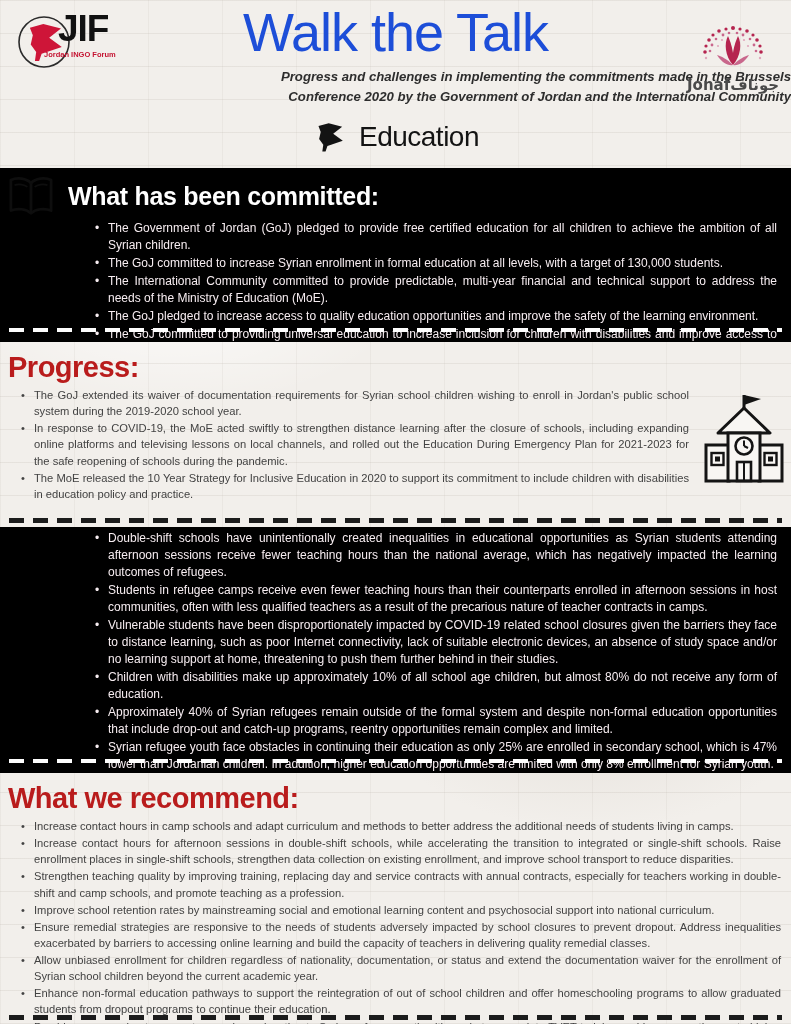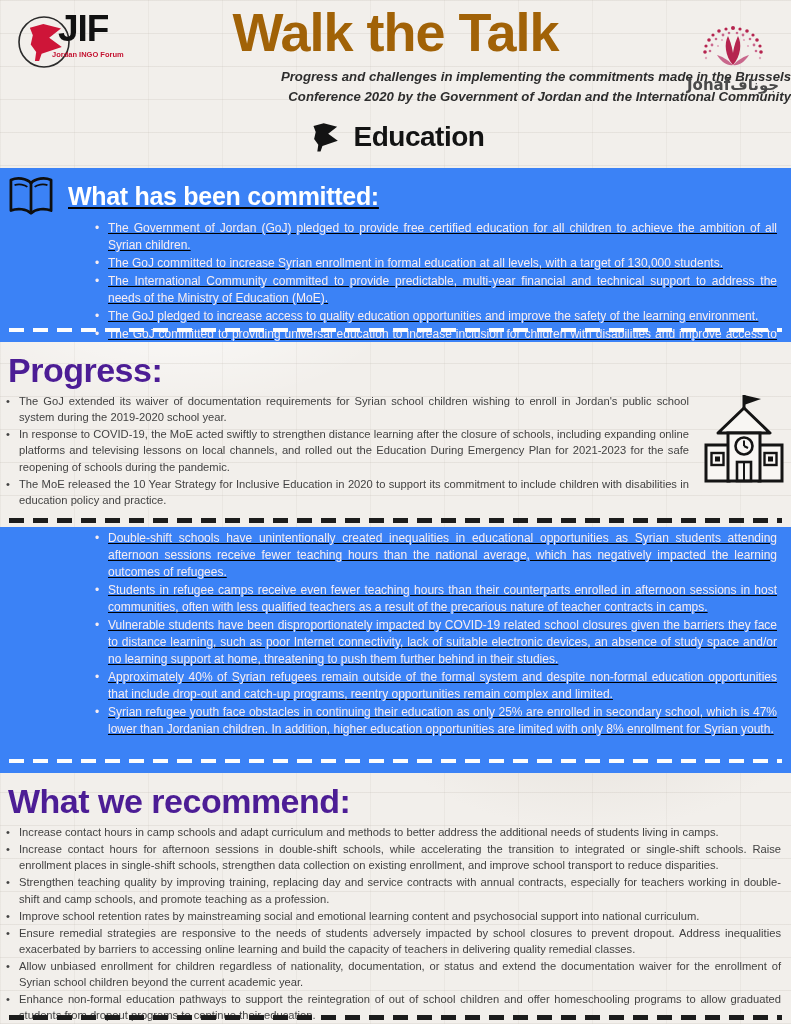"Jordan INGO Forum" .jif-name { left: 36px -> 28px }
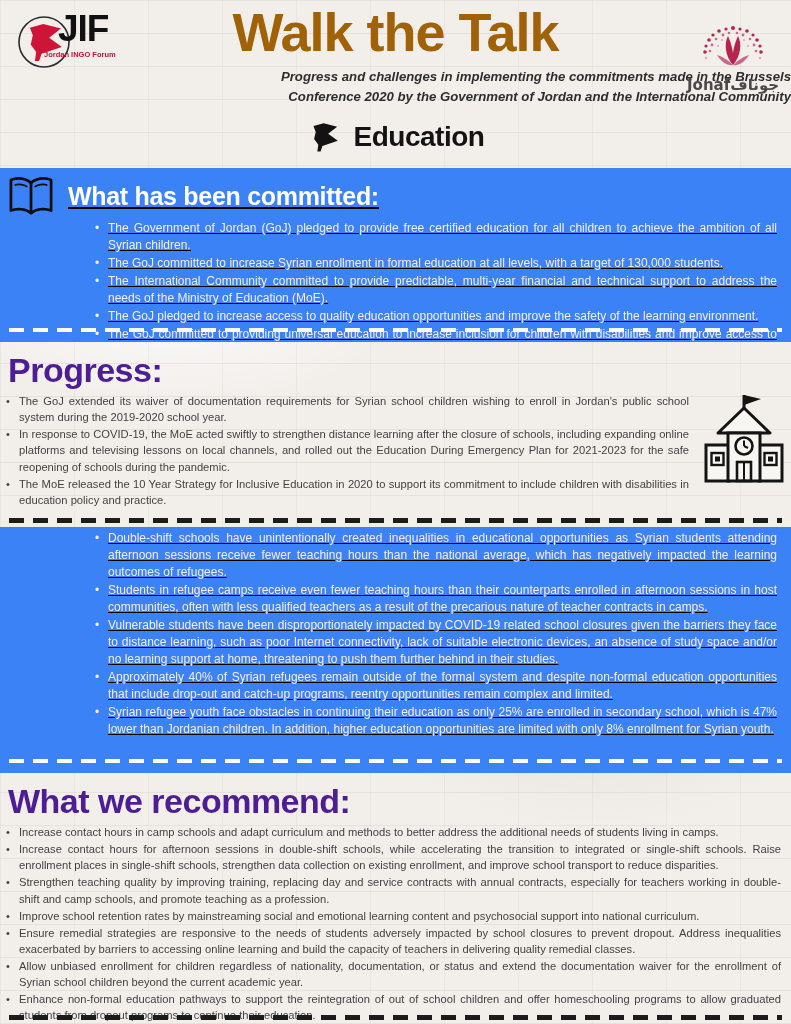"Walk the Talk" .page-title { color: #a16207 -> #1d4ed8; font-weight: bold -> normal }
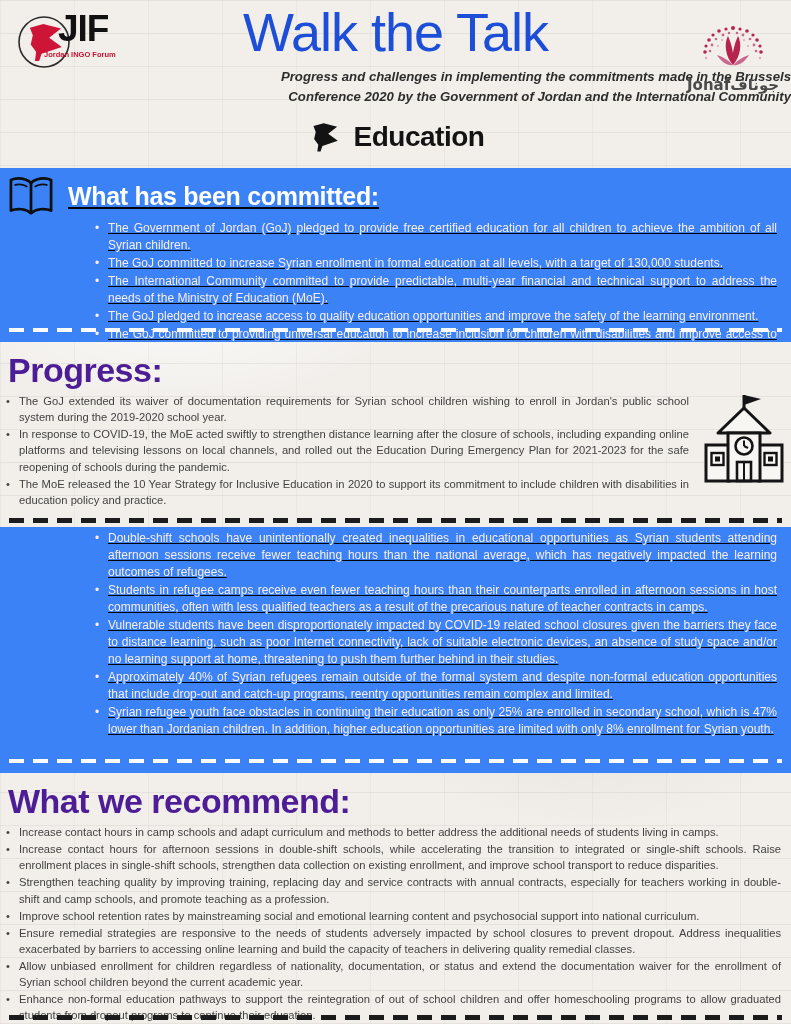"Education" .topic { font-weight: bold -> normal }
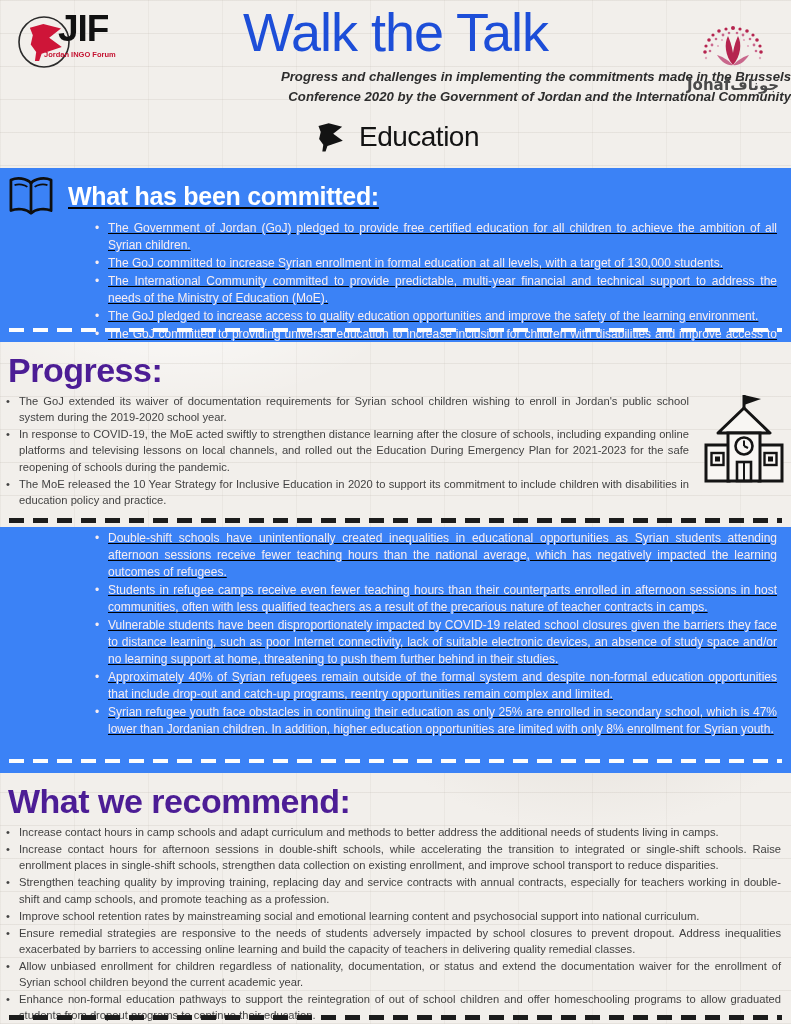"What has been committed:" .magenta { background: #3b82f6 -> #000000; text-decoration: underline -> none }
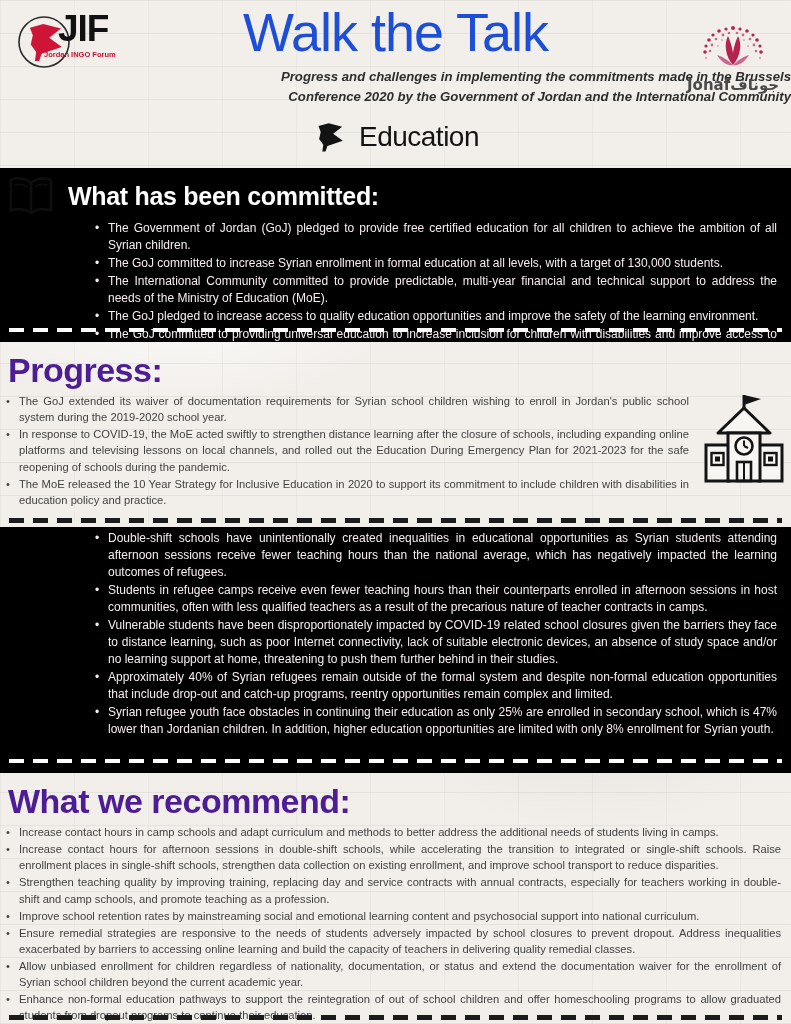"Progress:" .dark-head { color: #4c1d95 -> #b91c1c; font-size: 34px -> 29px }
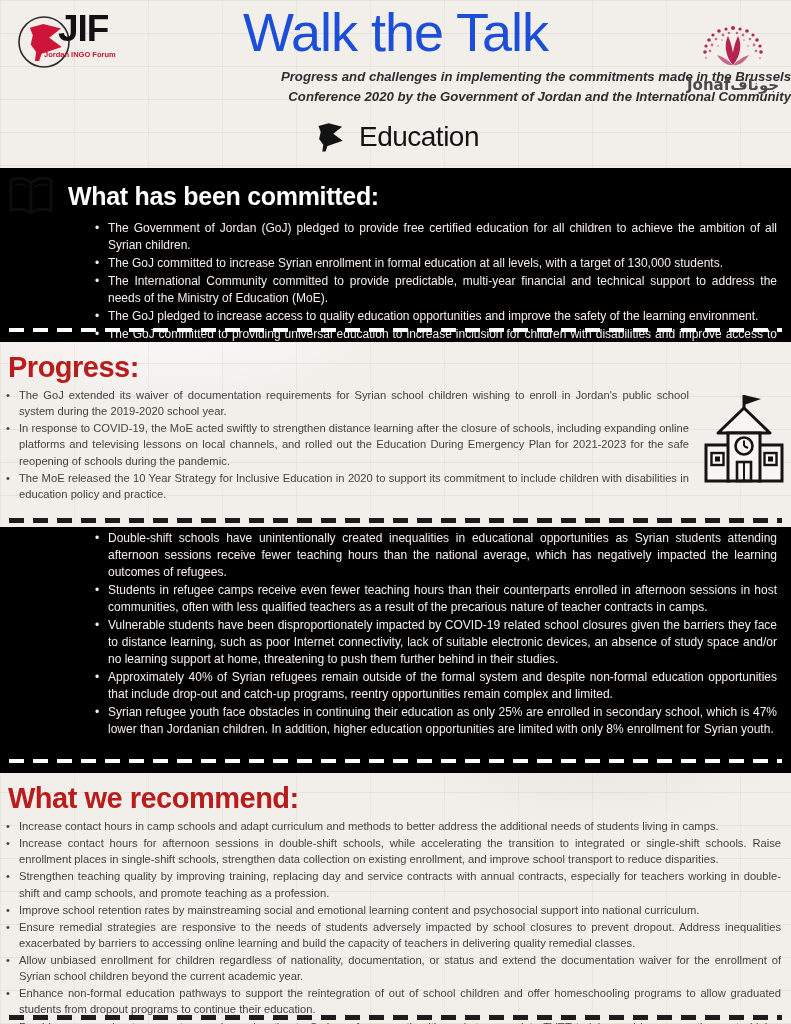"The GoJ extended its waiver" .light ul.bullets { padding: 0 10px 0 19px -> 0 10px 0 34px }
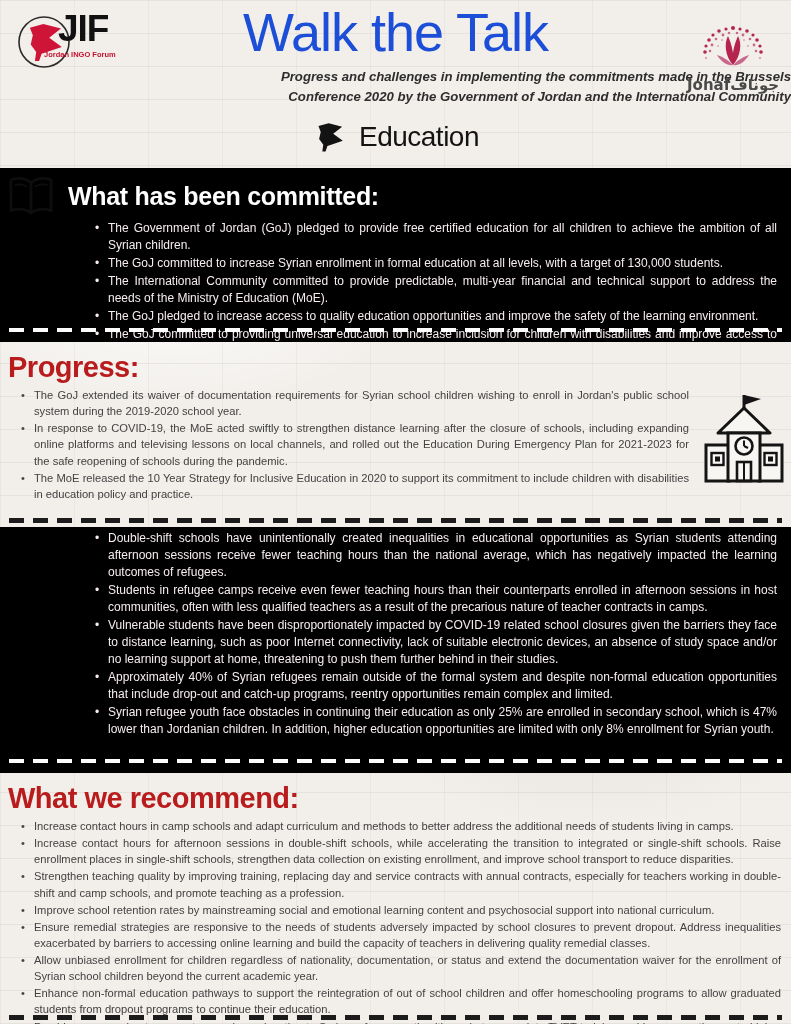"Children with disabilities make up" li { html: none -> <li>Children with disabilities make up approximately 10% of all school age children, but almost 80% do not receive any form of education.</li> }
